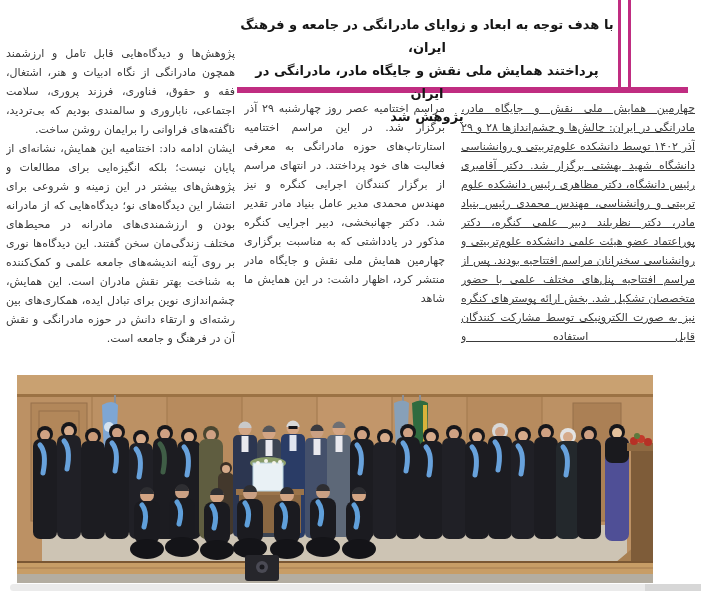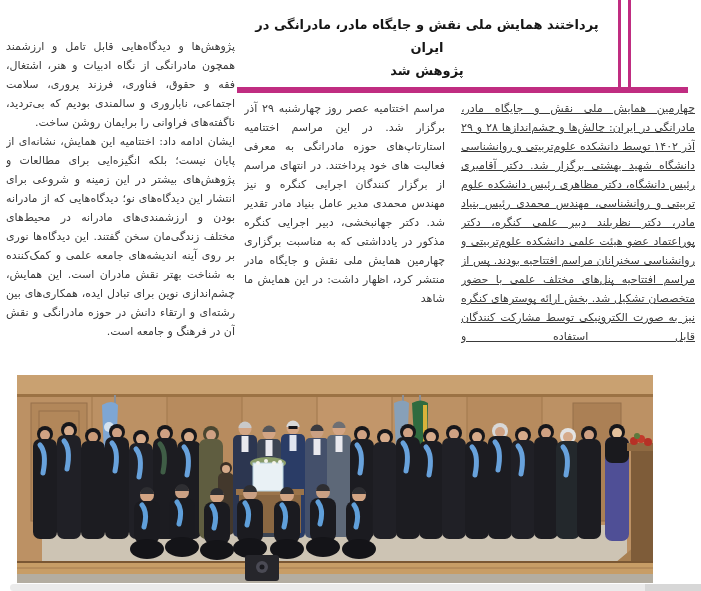"با هدف توجه به ابعاد" span { html: none -> <span>با هدف توجه به ابعاد و زوایای مادرانگی در جامعه و فرهنگ ایران،</span> }
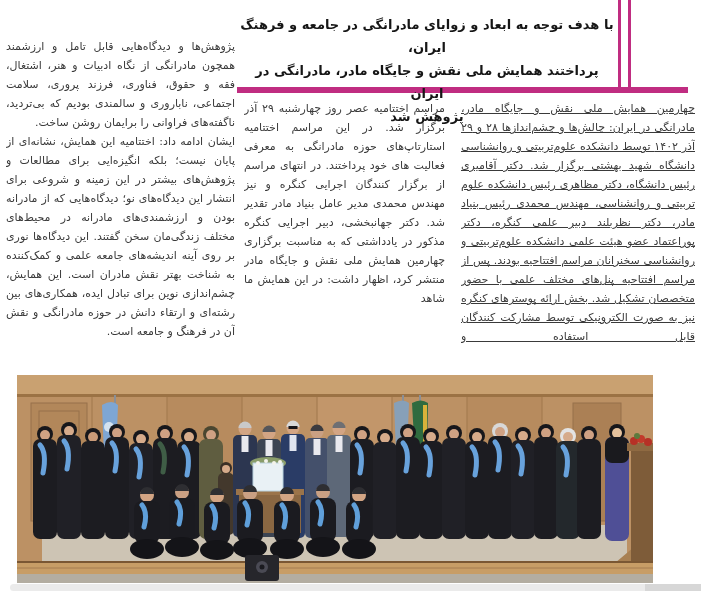"پژوهش‌ها و دیدگاه‌هایی قابل تامل" .col-left { top: 37px -> 44px }
